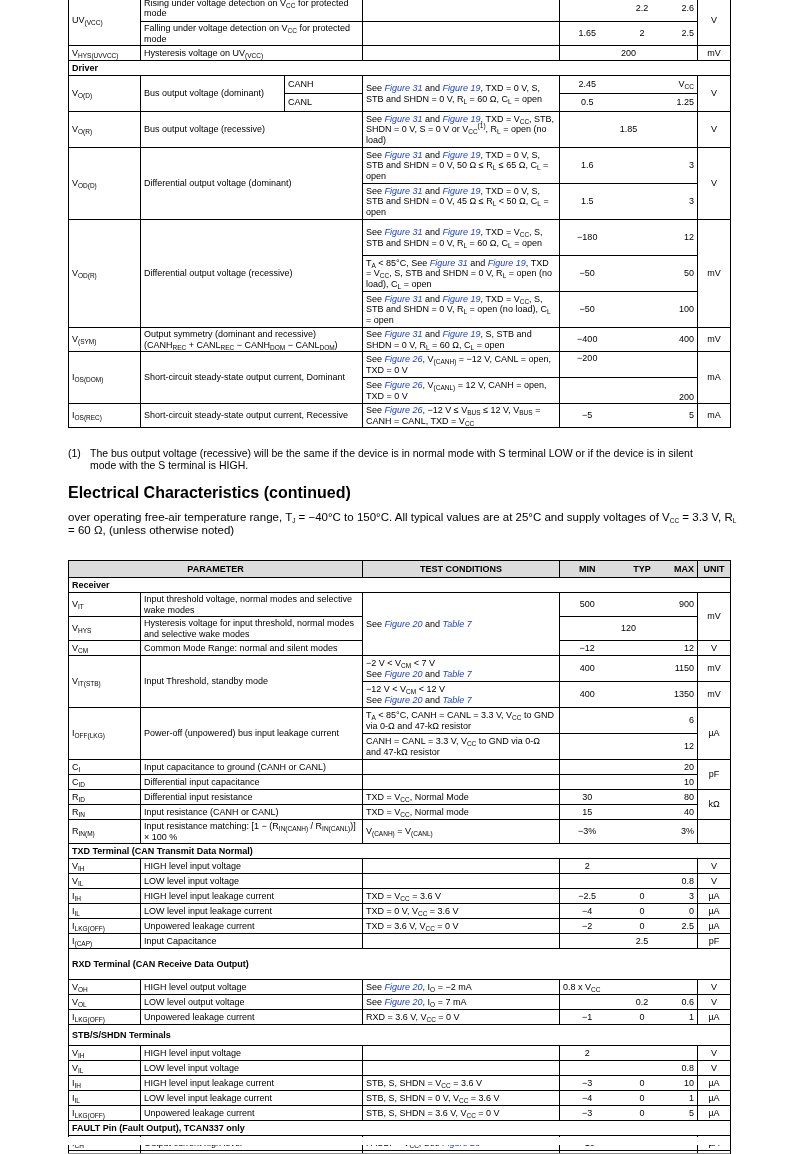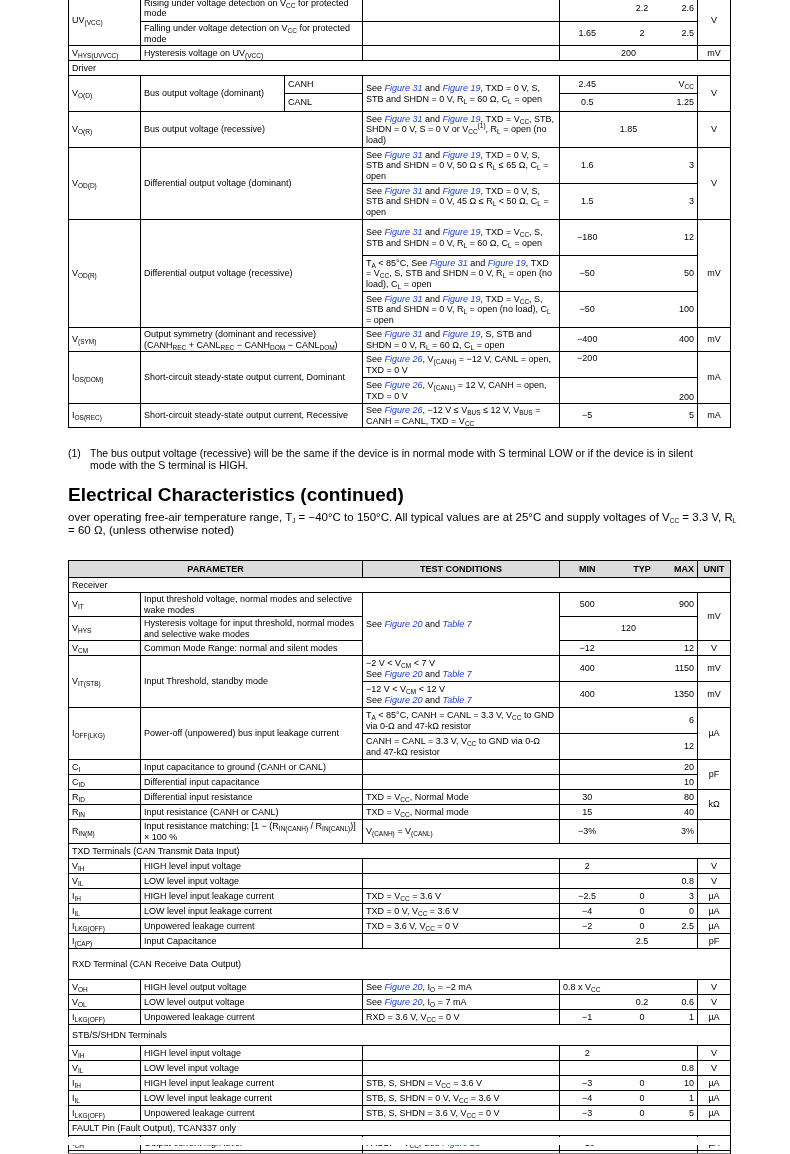"Driver" .sec td { font-weight: normal -> bold }
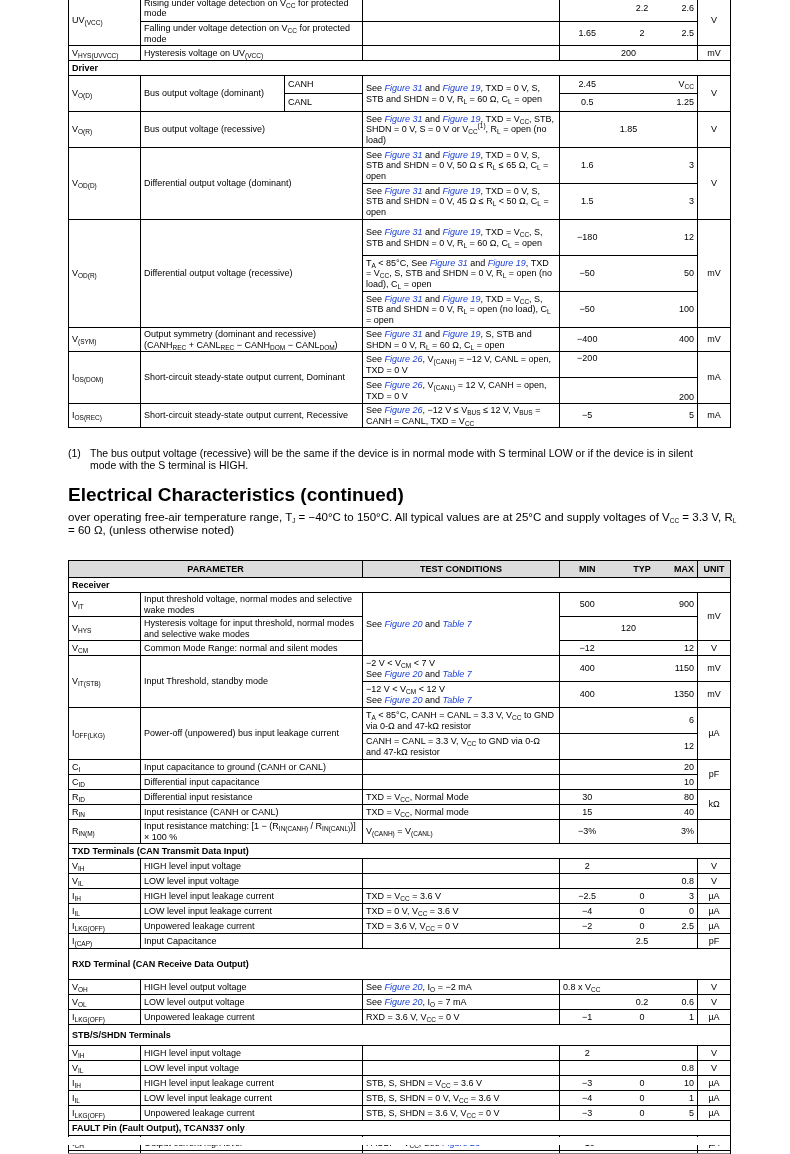"Electrical Characteristics (continued)" #title2 { font-size: 19px -> 16px }
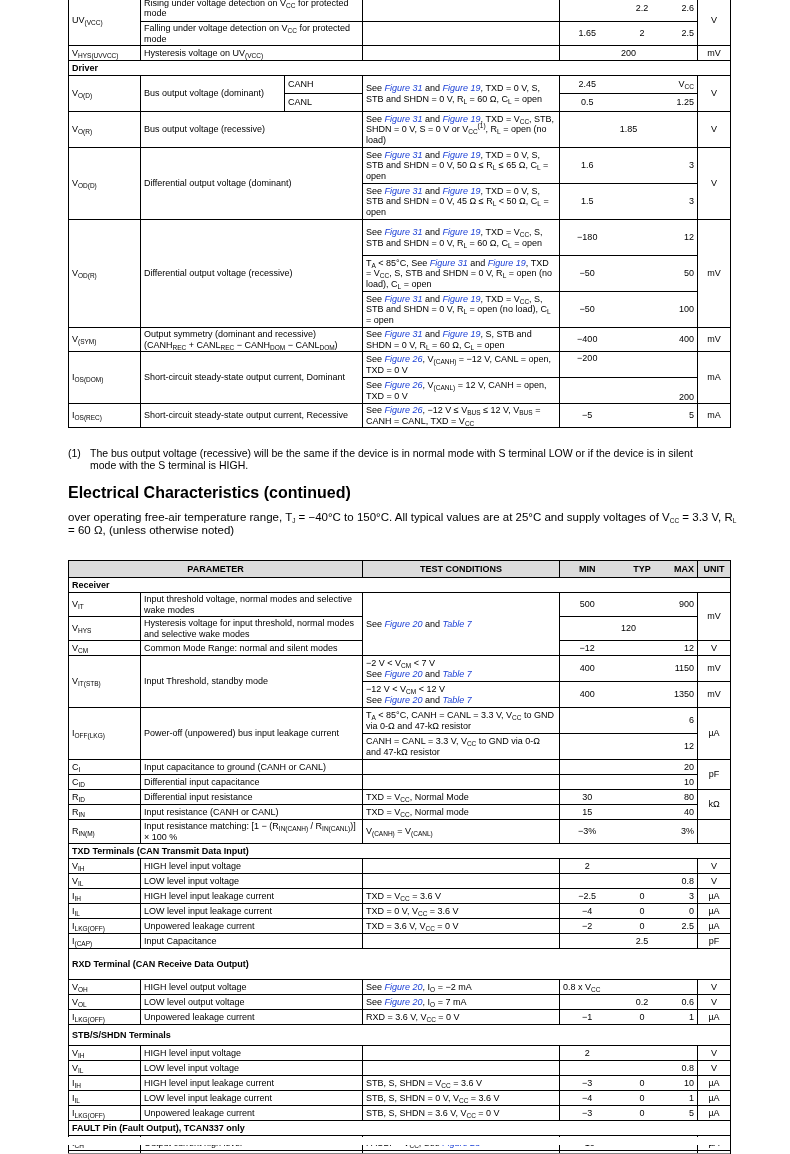"TXD Terminals (CAN Transmit Data" td { text: Terminals (CAN Transmit Data Input -> Terminal (CAN Transmit Data Normal }
